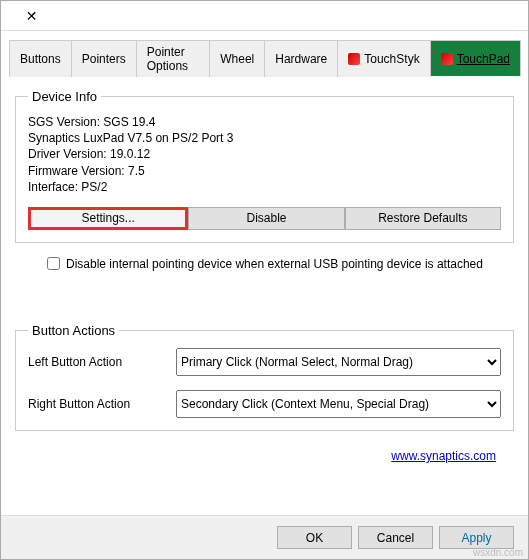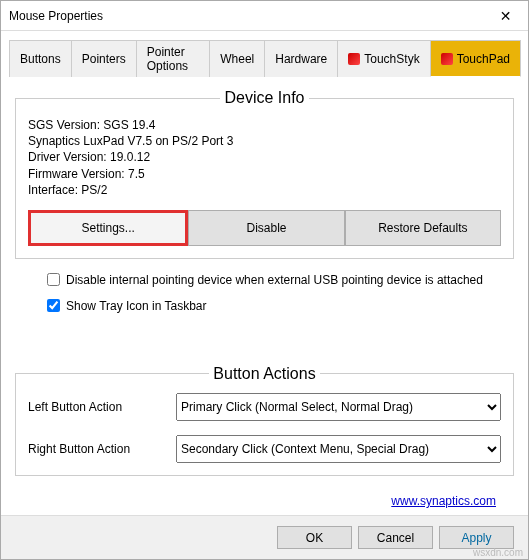"Mouse Properties" span.title { html: <span>Mouse Properties</span> -> none }
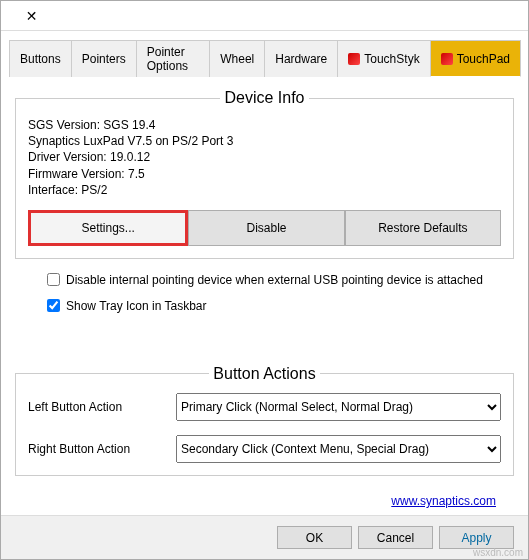"TouchPad" .tab.active { background: #eab308 -> #15803d; text-decoration: none -> underline }
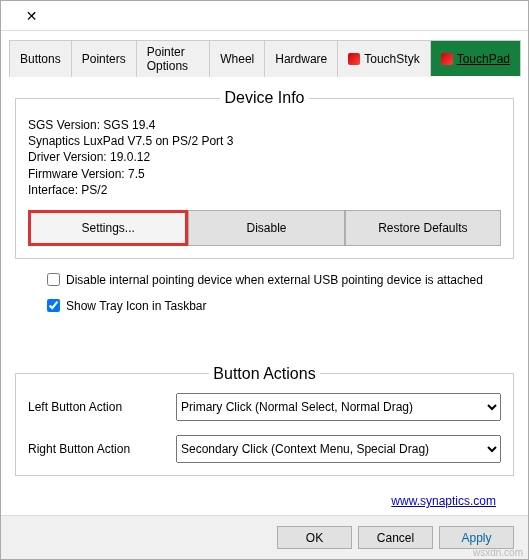"Device Info" legend { font-size: 16px -> 13px; text-align: center -> none }
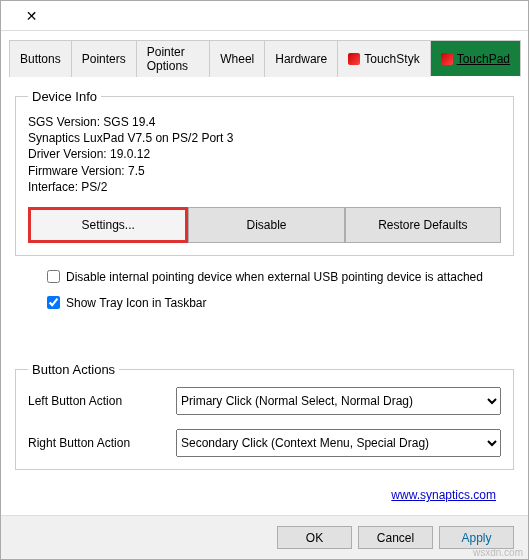"Settings..." .btn-row button { height: 36px -> 23px }
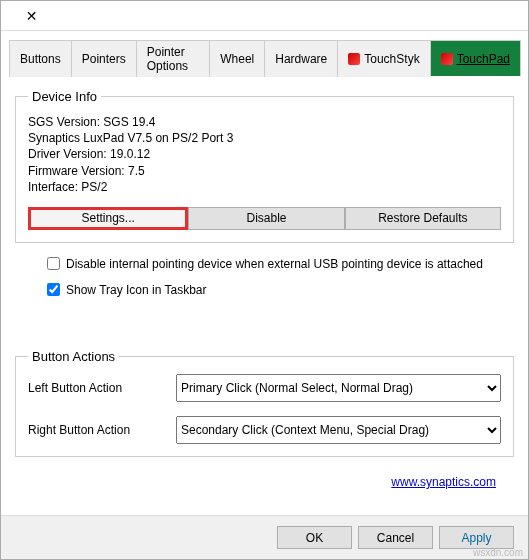"Show Tray Icon in Taskbar" div.check-row { html: <div> <input> <label>Show Tray Icon in Taskbar</label> </div> -> none }
